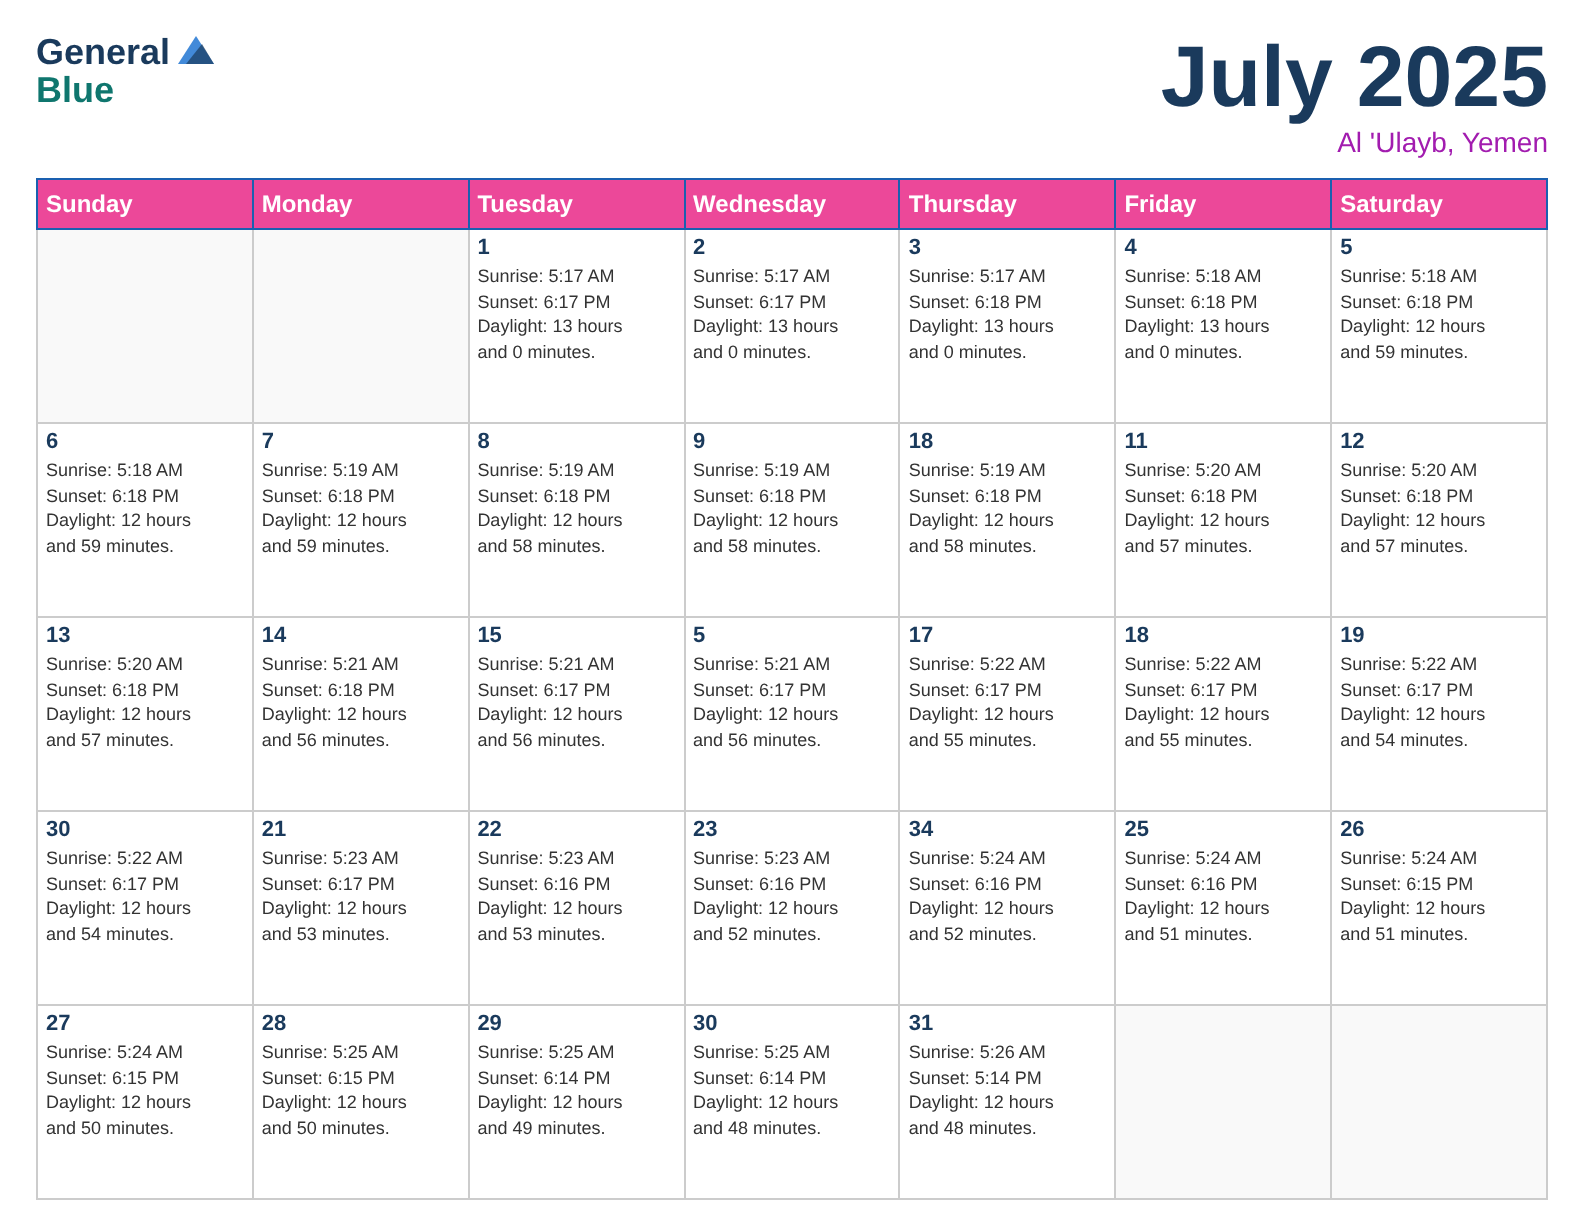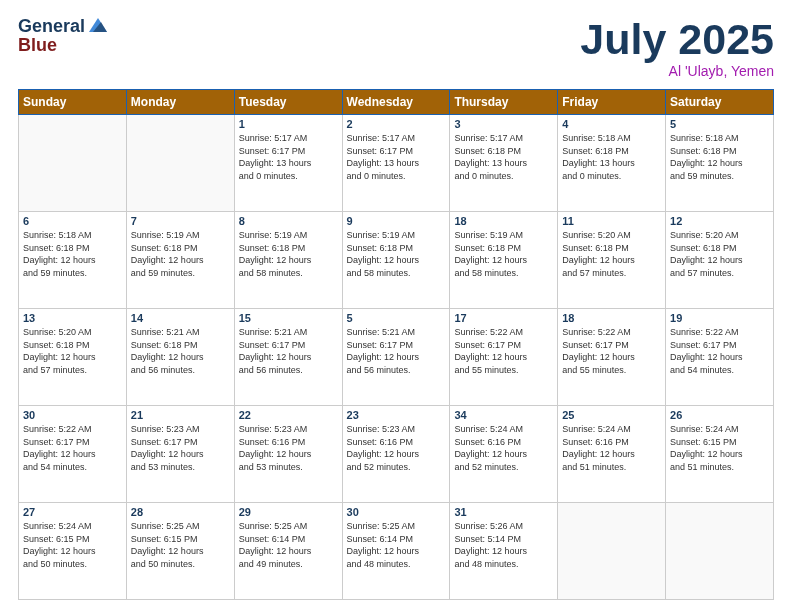"Blue" .logo-text-blue { color: #7f1d1d -> #0f766e }
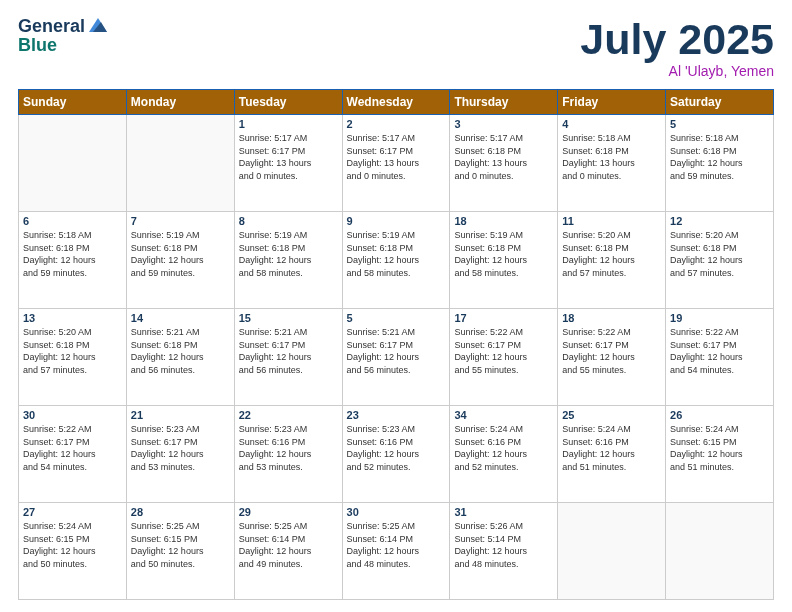"Sunday" .calendar th { background: #a16207 -> #ec4899 }
